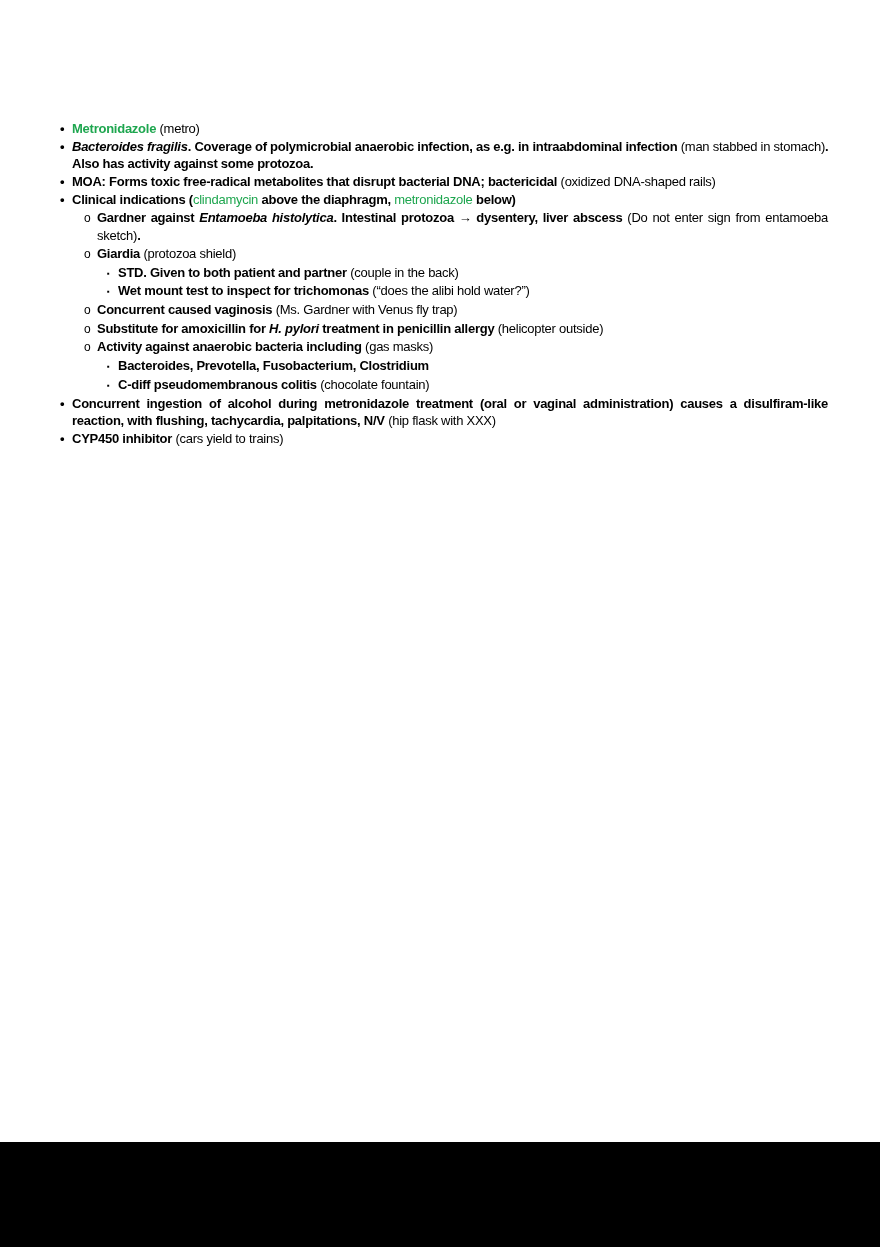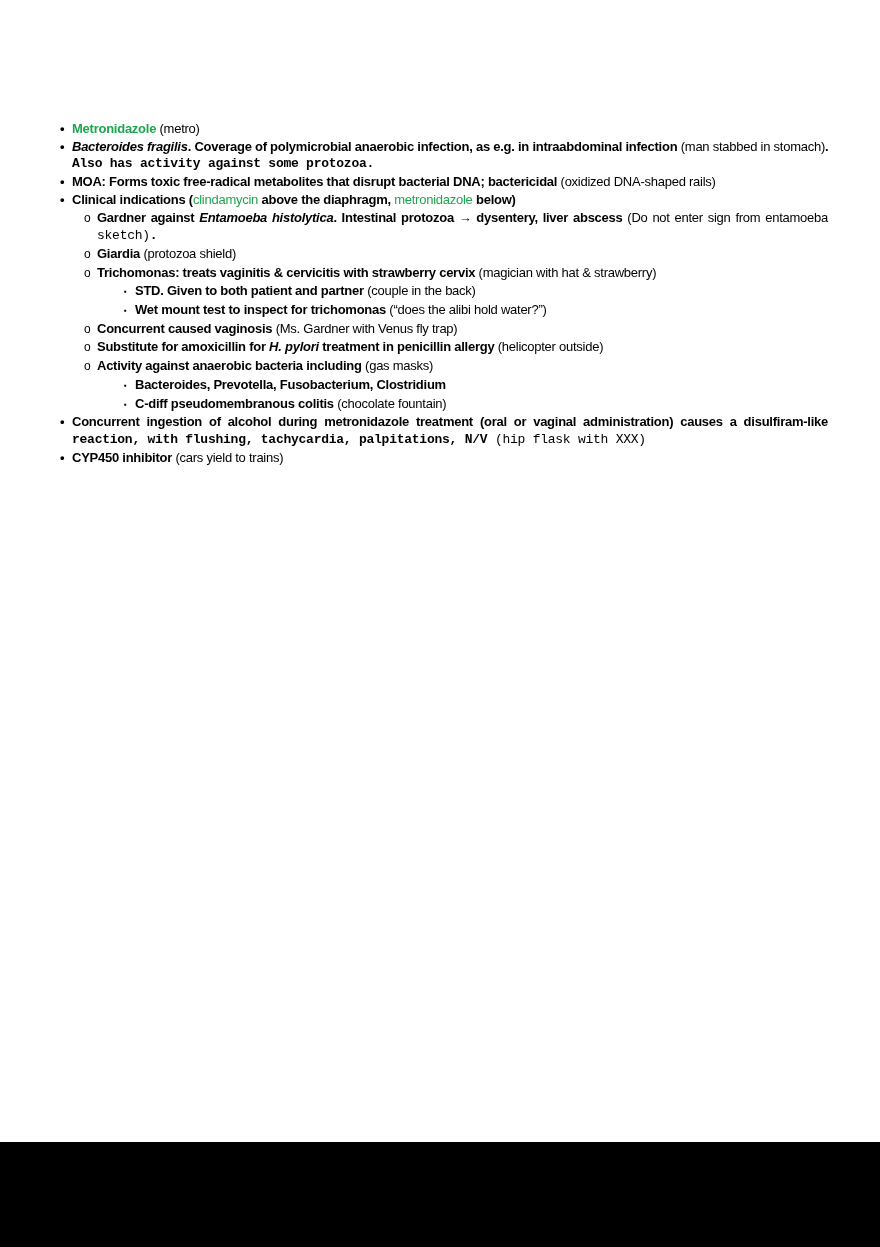"Also has activity against some" .cont { font-family: Liberation Mono, monospace -> none }
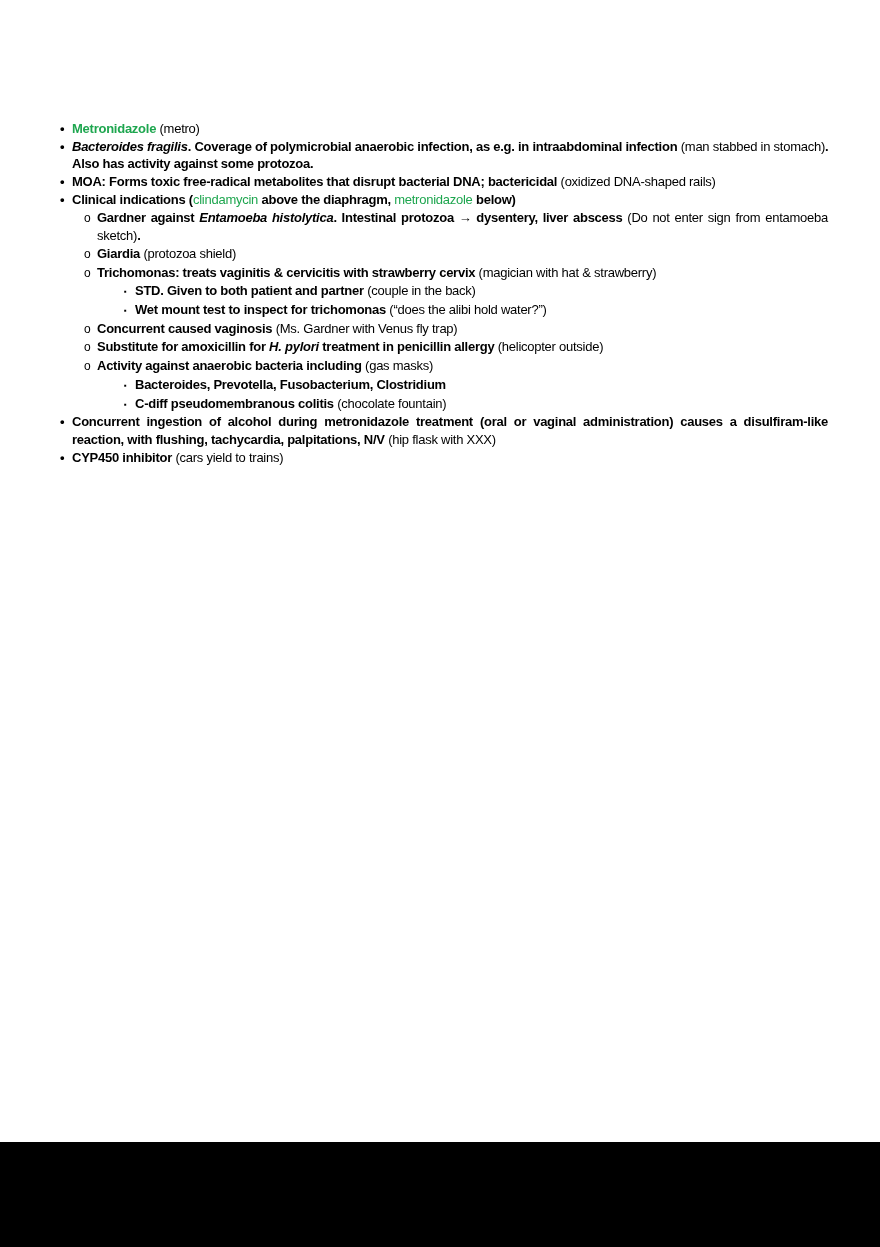"o Trichomonas: treats vaginitis &" div.item { html: <div><span>o</span><span>Trichomonas: treats vaginitis &amp; cervicitis with strawberry cervix </span><span>(magician with hat &amp; strawberry)</span></div> -> none }
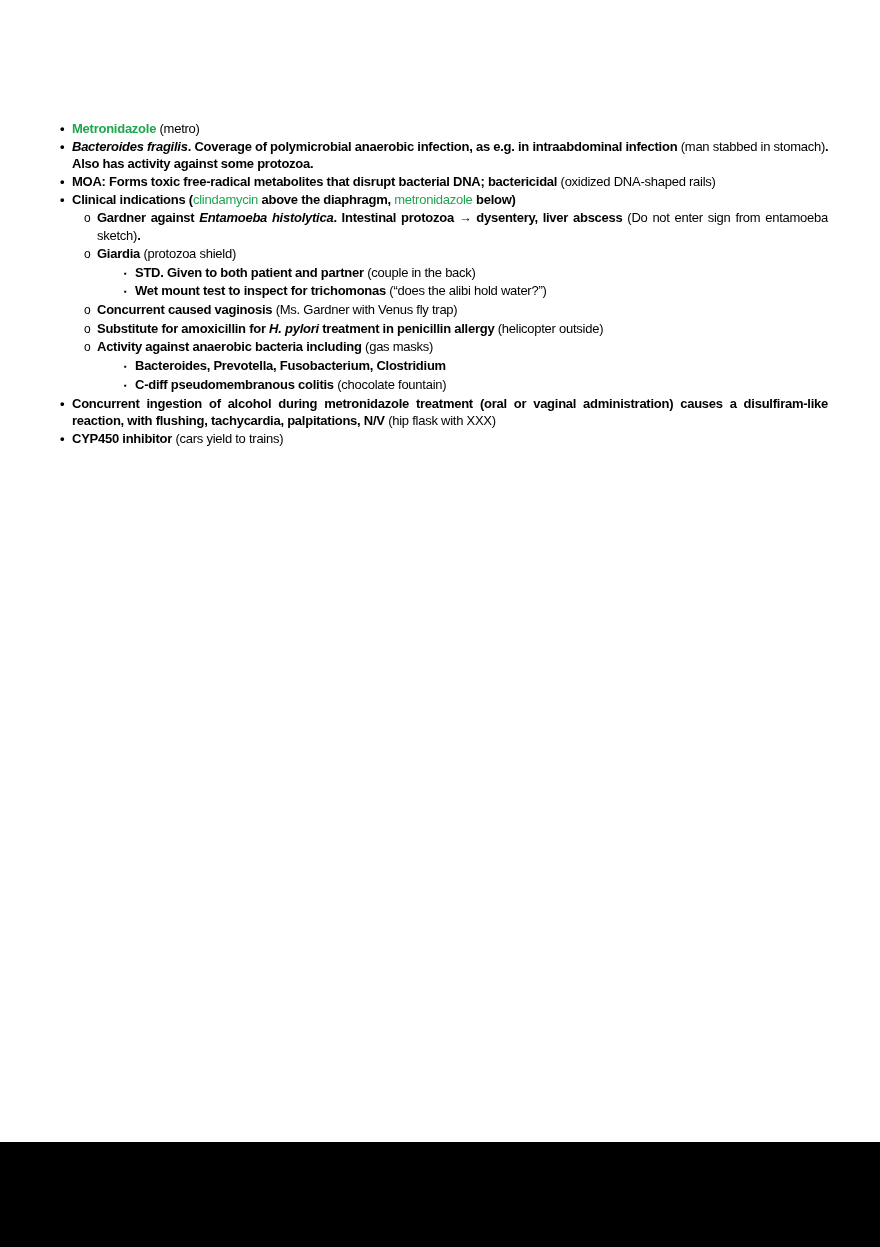"▪ STD. Given to both" .item.l3 { margin-left: 64px -> 47px }
